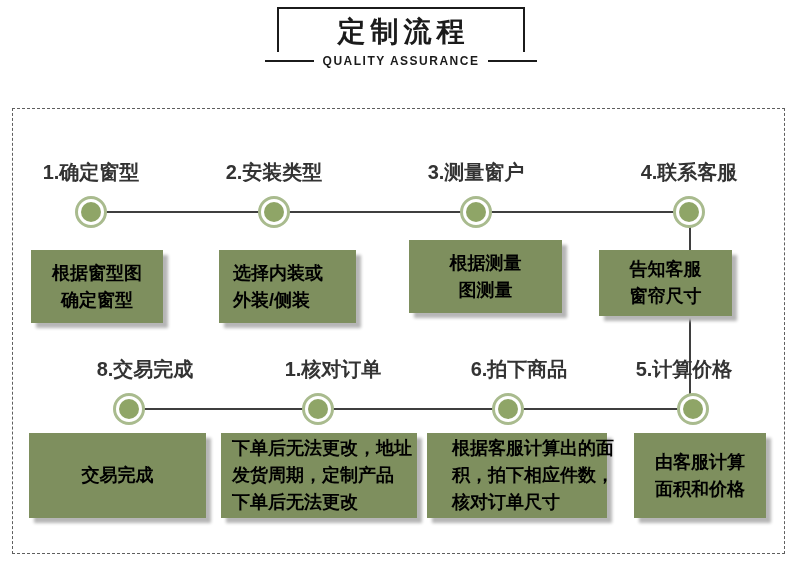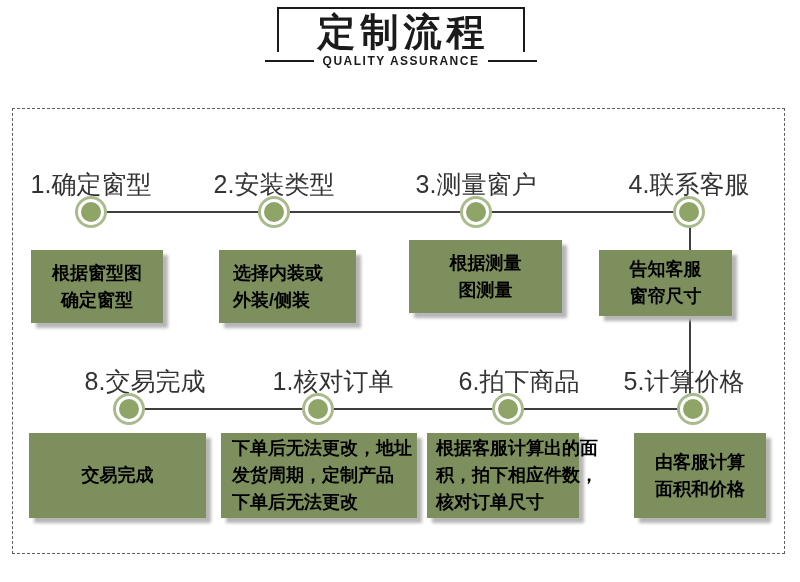"定制流程" .title-text { font-size: 38px -> 28px }
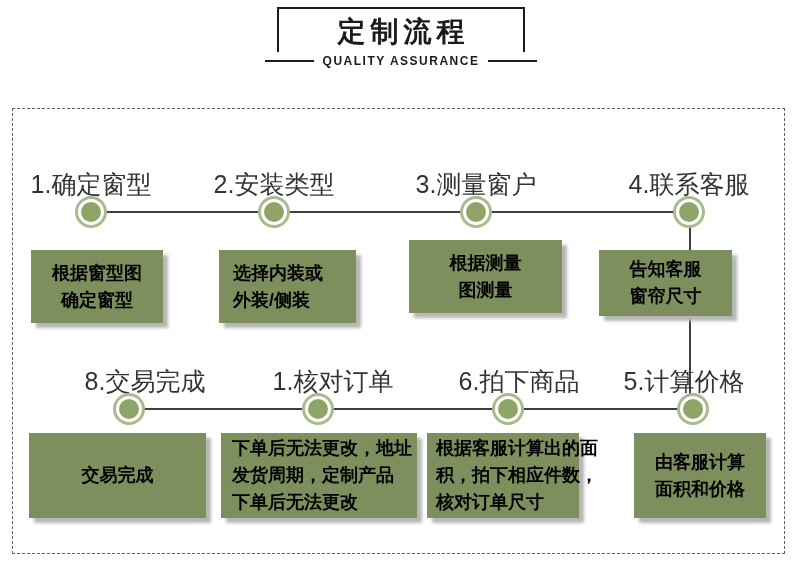"1.确定窗型" .step-label { font-size: 25px -> 20px; font-weight: 400 -> 700; margin-top: 12px -> none }
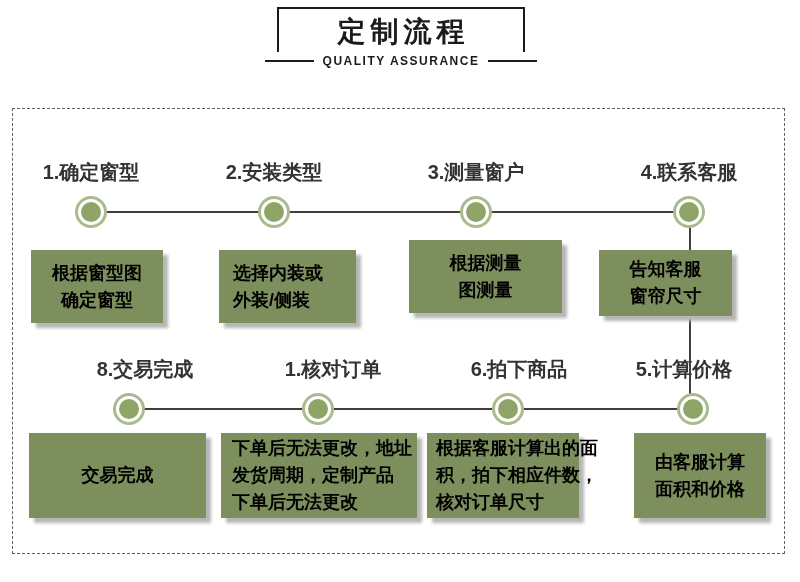"根据客服计算出的面" .box-6 { padding-left: 9px -> 25px; width: 152px -> 180px }
